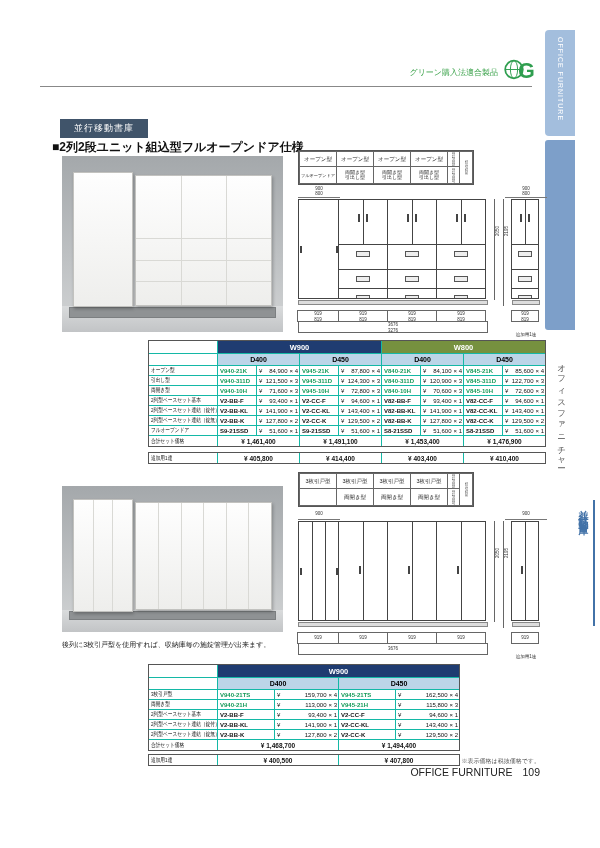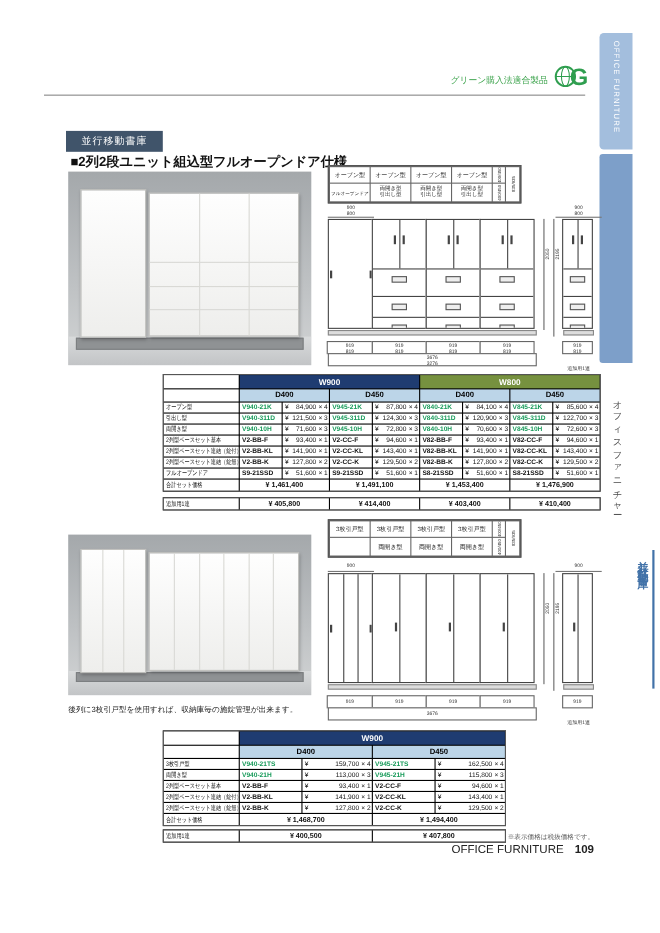"■2列2段ユニット組込型フルオープンドア仕様" .s1-title { left: 64px -> 52px }
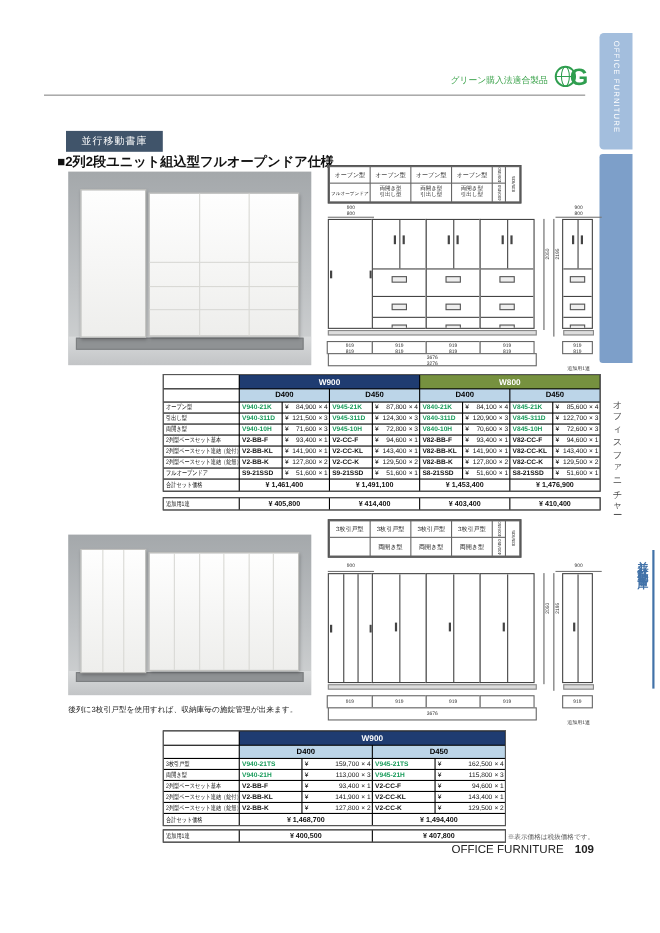"W900" .ptable { background: #000000 -> #14b8a6 }
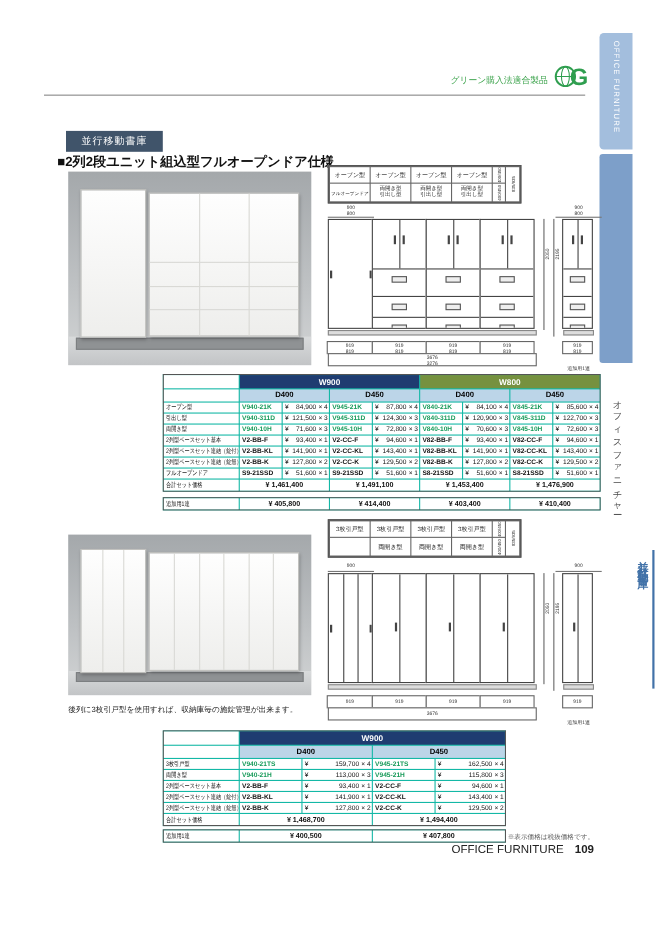"109" .foot-brand .pg { font-weight: bold -> none }
